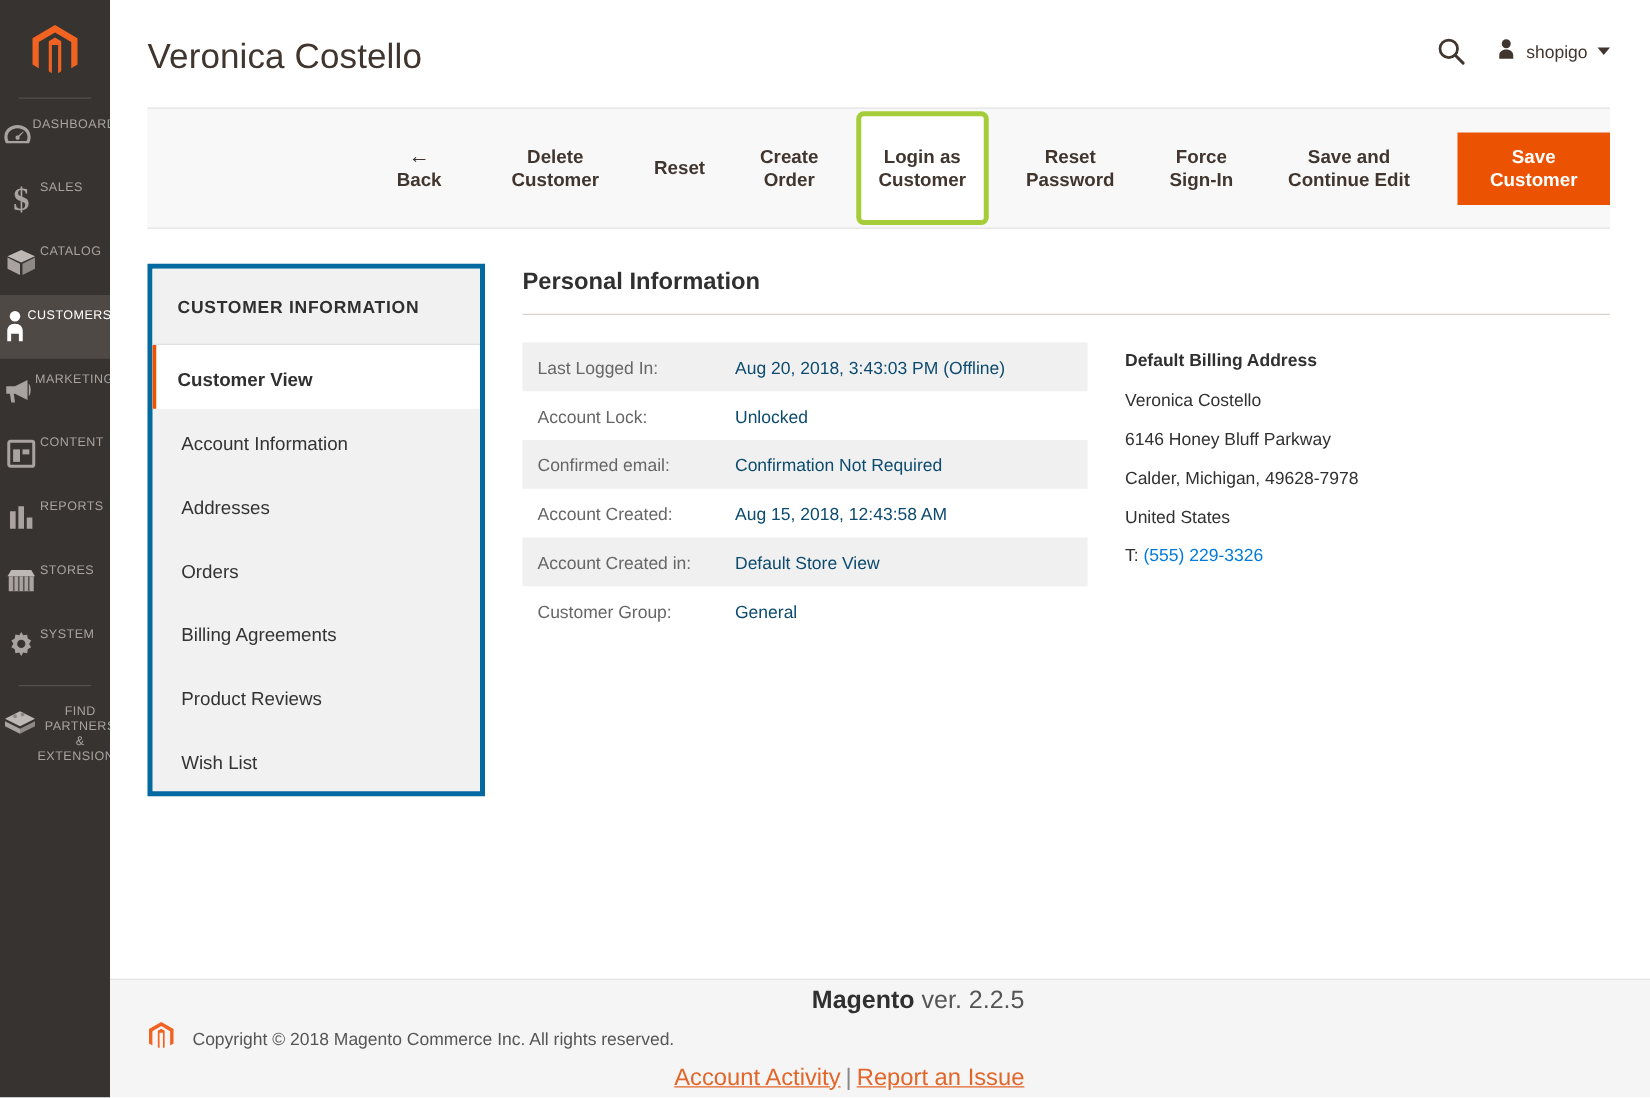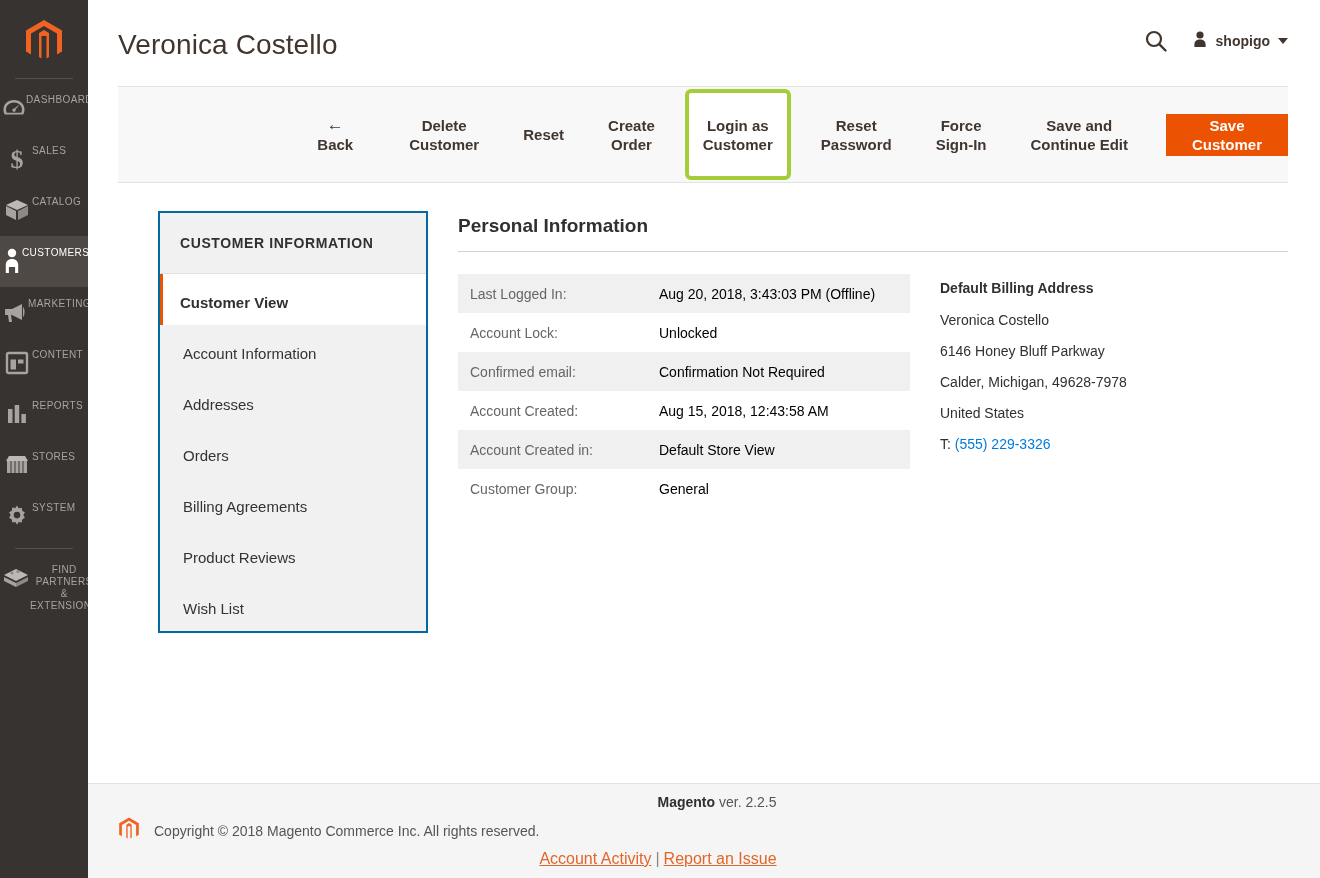"shopigo" .user-menu { font-weight: bold -> none }
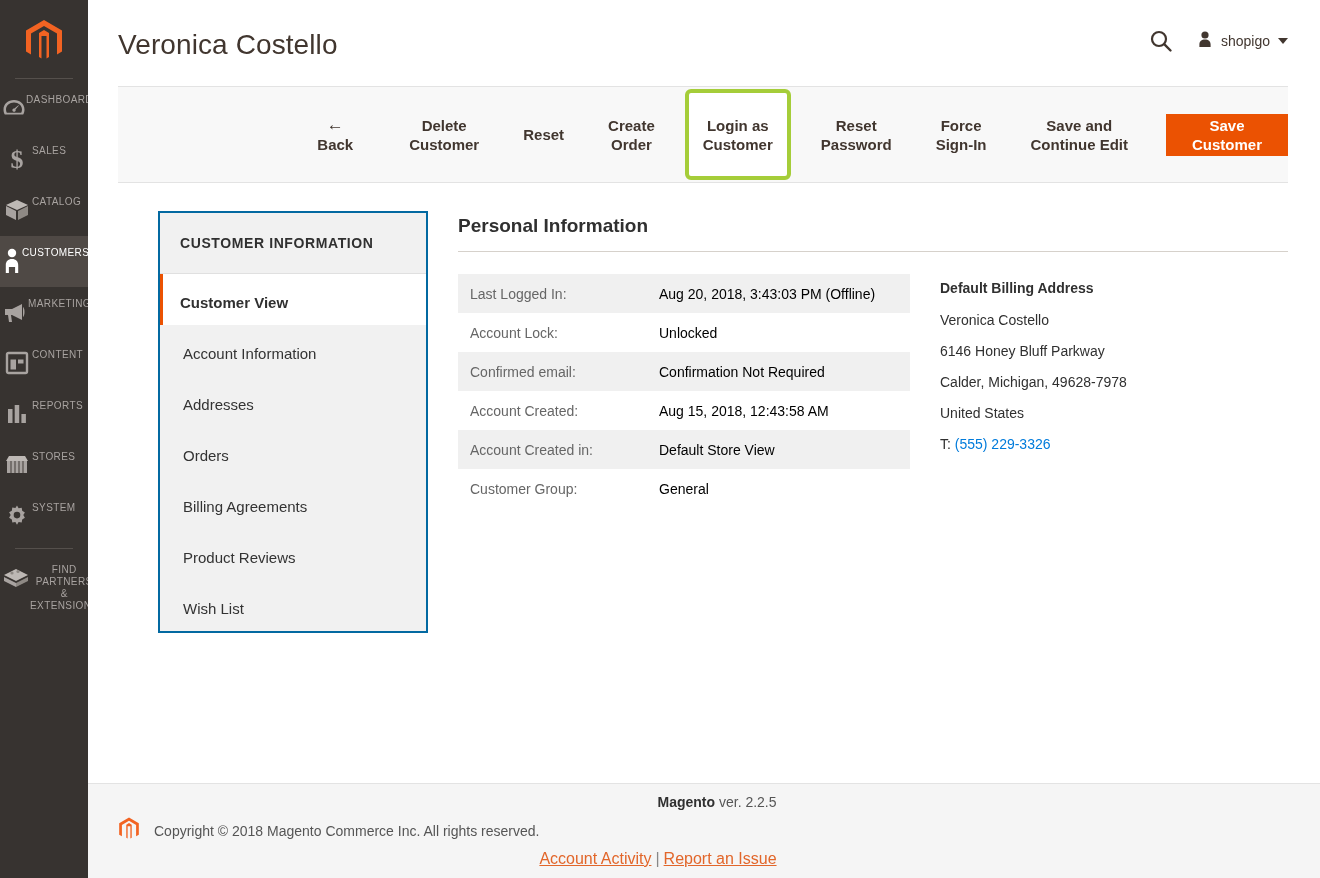"Save" .tb-btn.primary { height: 42px -> 58px }
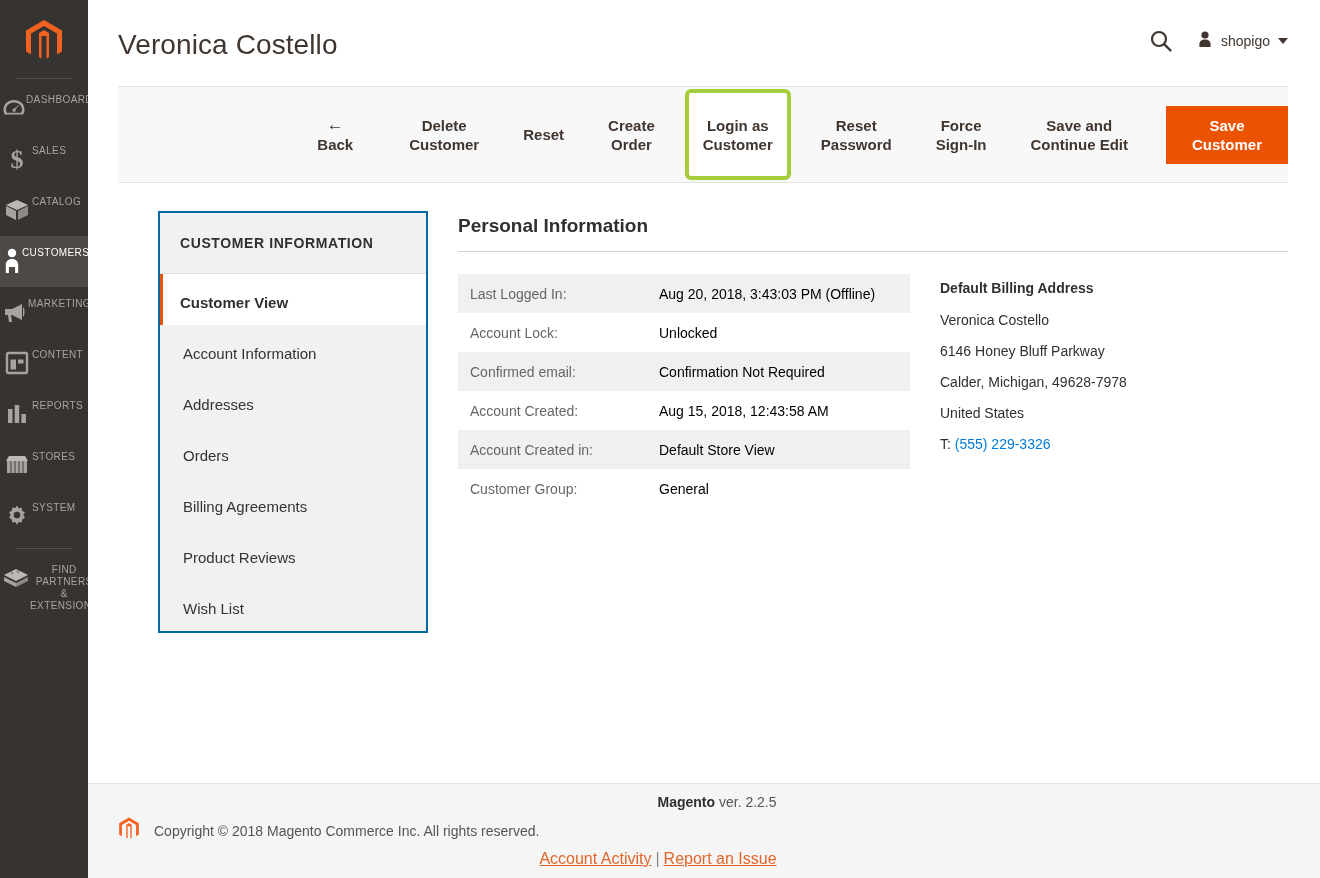"CUSTOMER INFORMATION" .side-tabs { border: 2px solid #0369a1 -> 4px solid #0369a1; margin-left: 40px -> none }
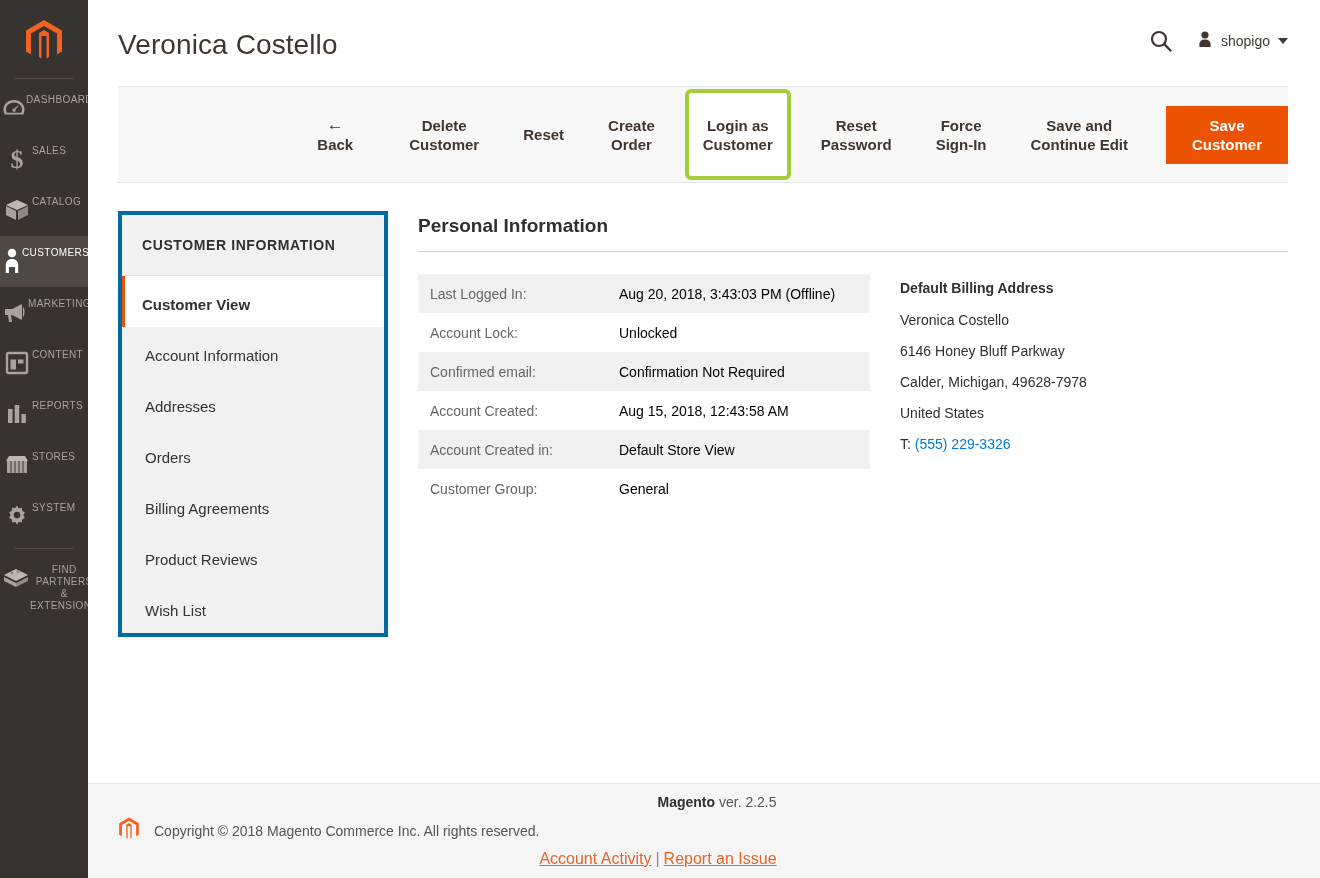"Aug 20, 2018, 3:43:03 PM" .info-value { color: #000000 -> #0c4a6e; margin-left: 31px -> none }
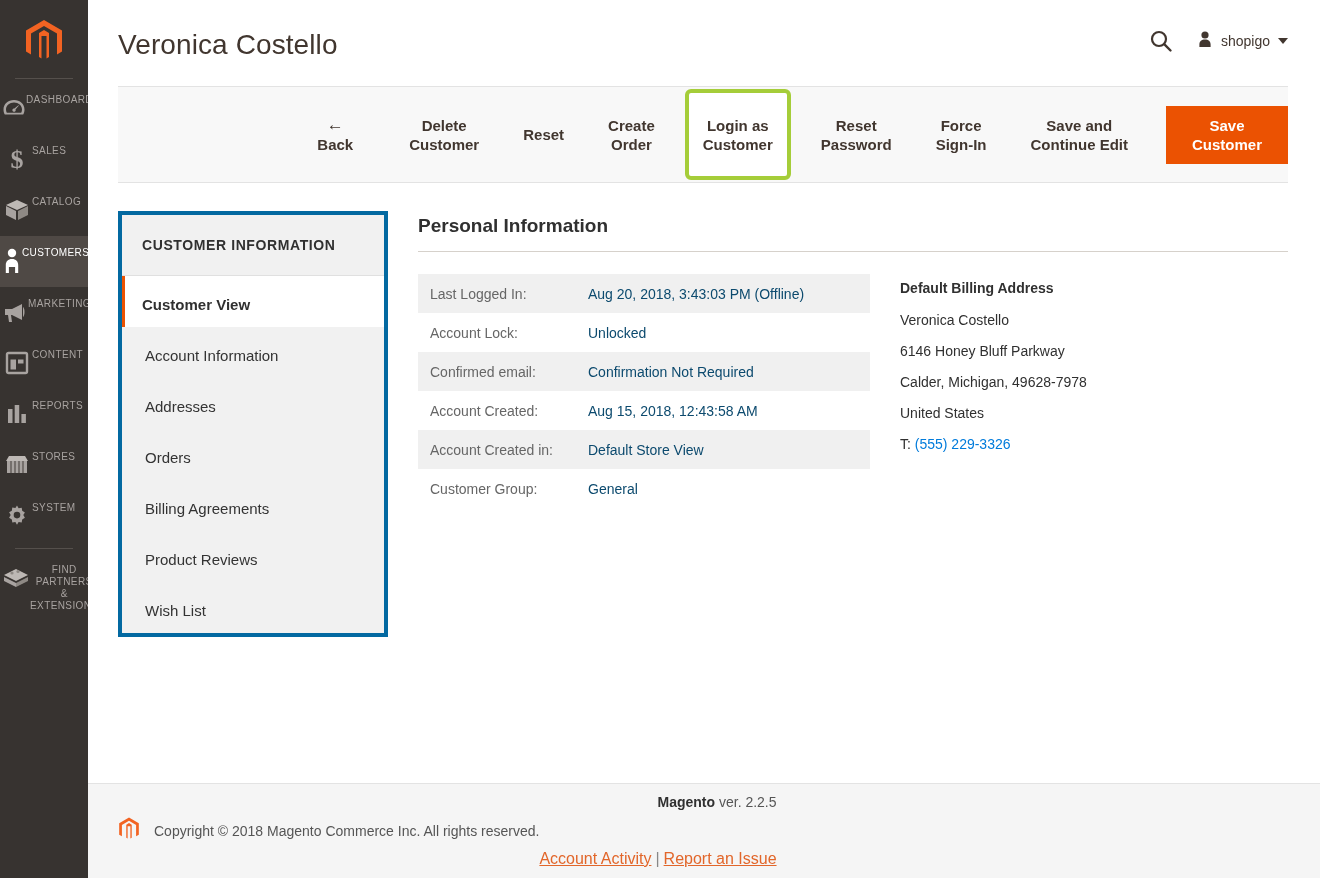"Magento ver. 2.2.5" .footer-ver { font-size: 14px -> 20px }
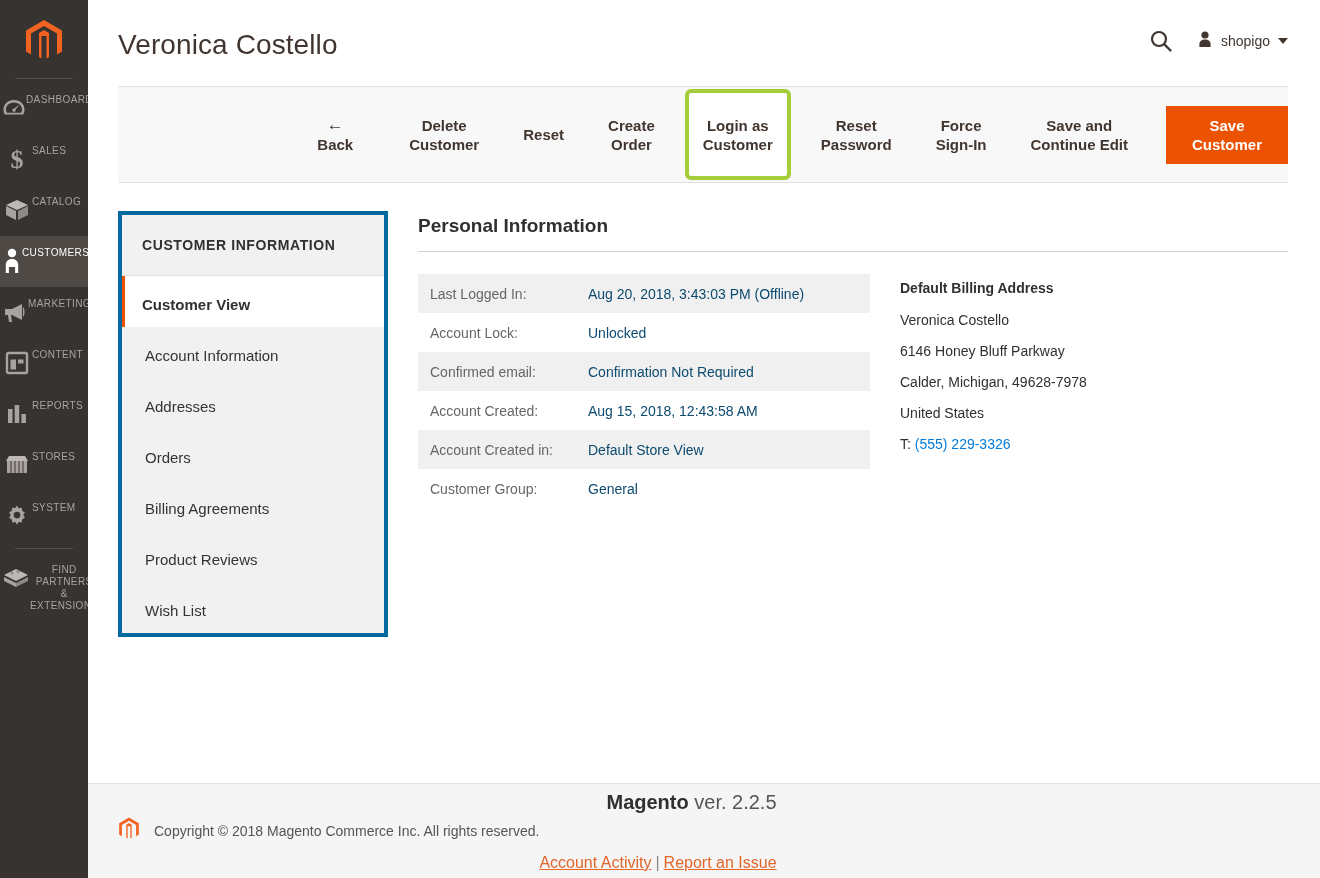"Account Activity | Report an" .footer-links { font-size: 16px -> 19px }
